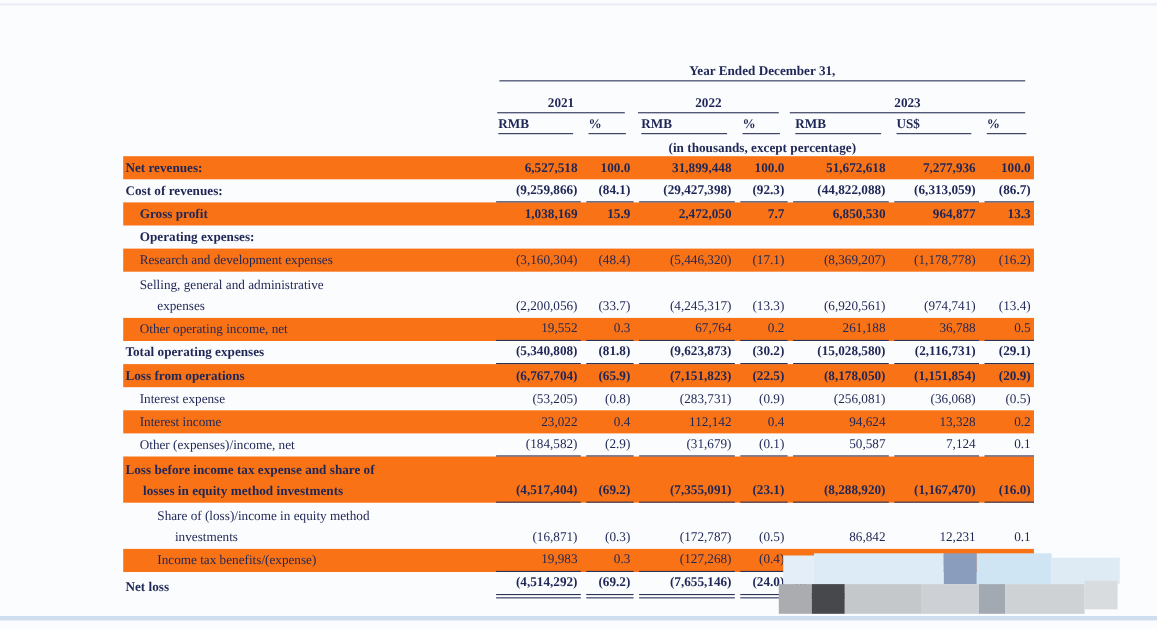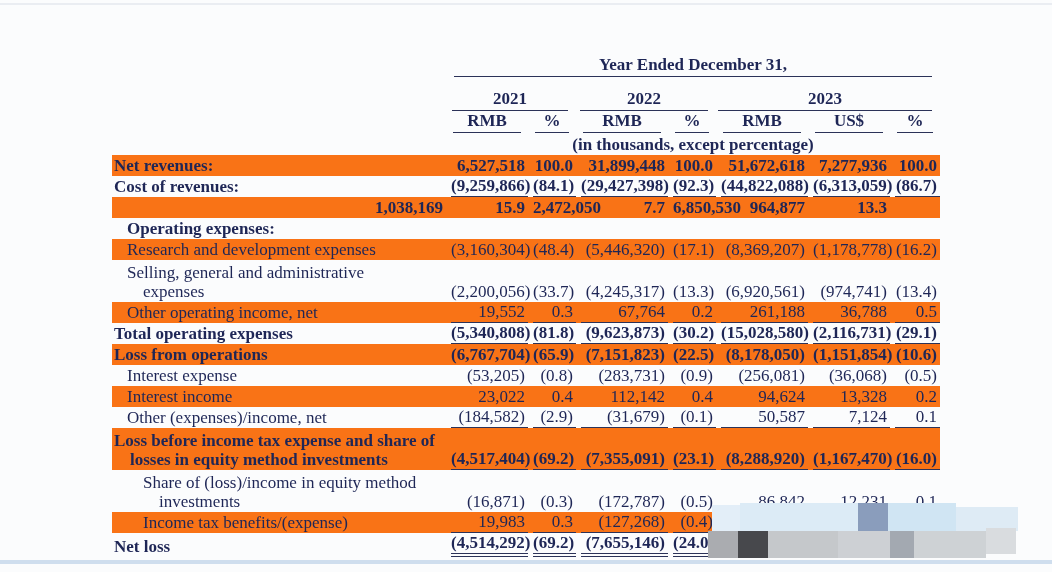"Year Ended December 31," .doc { font-size: 17px -> 12px }
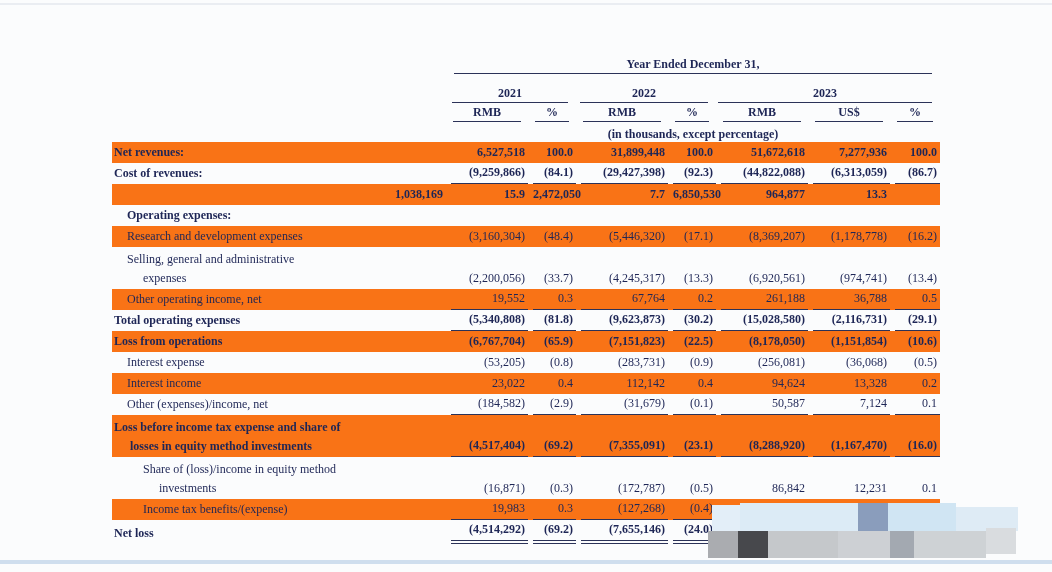"RMB" .ch { text-align: center -> none }
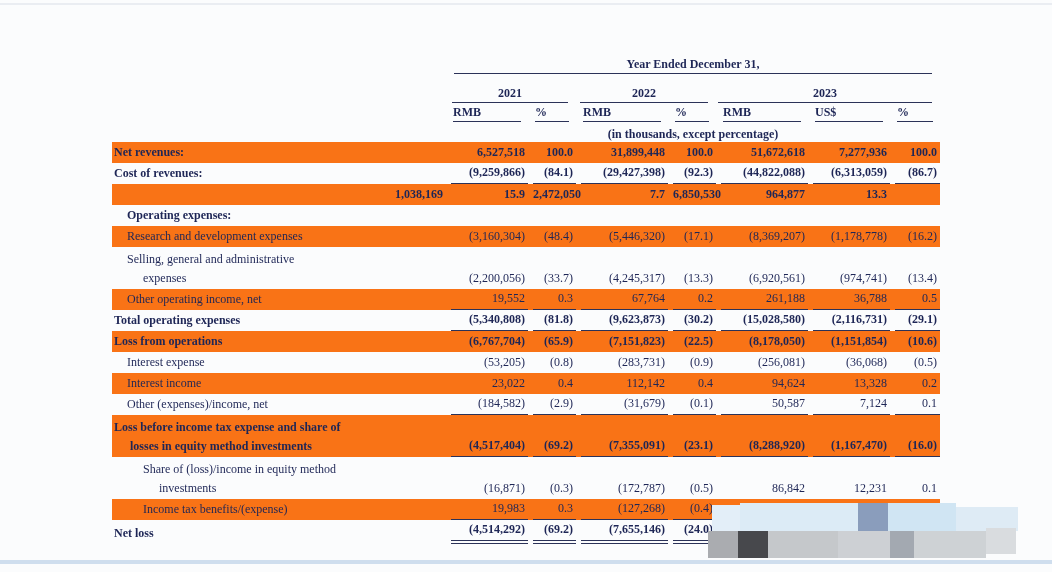"Gross profit" div.lblcell { html: none -> <div> <div>Gross profit</div> </div> }
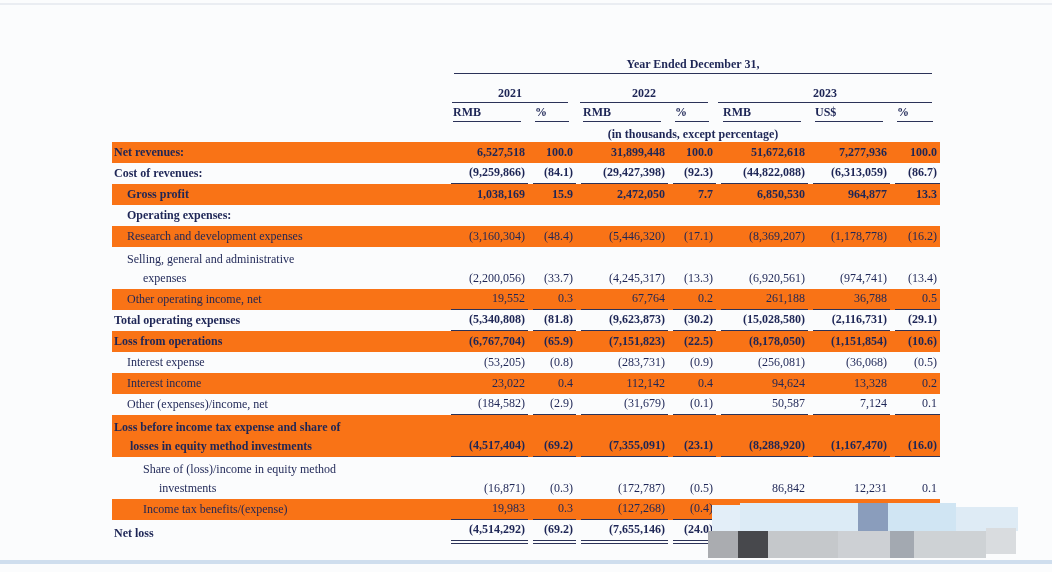"(10.6)" div.num { text: 10.6 -> 20.9 }
